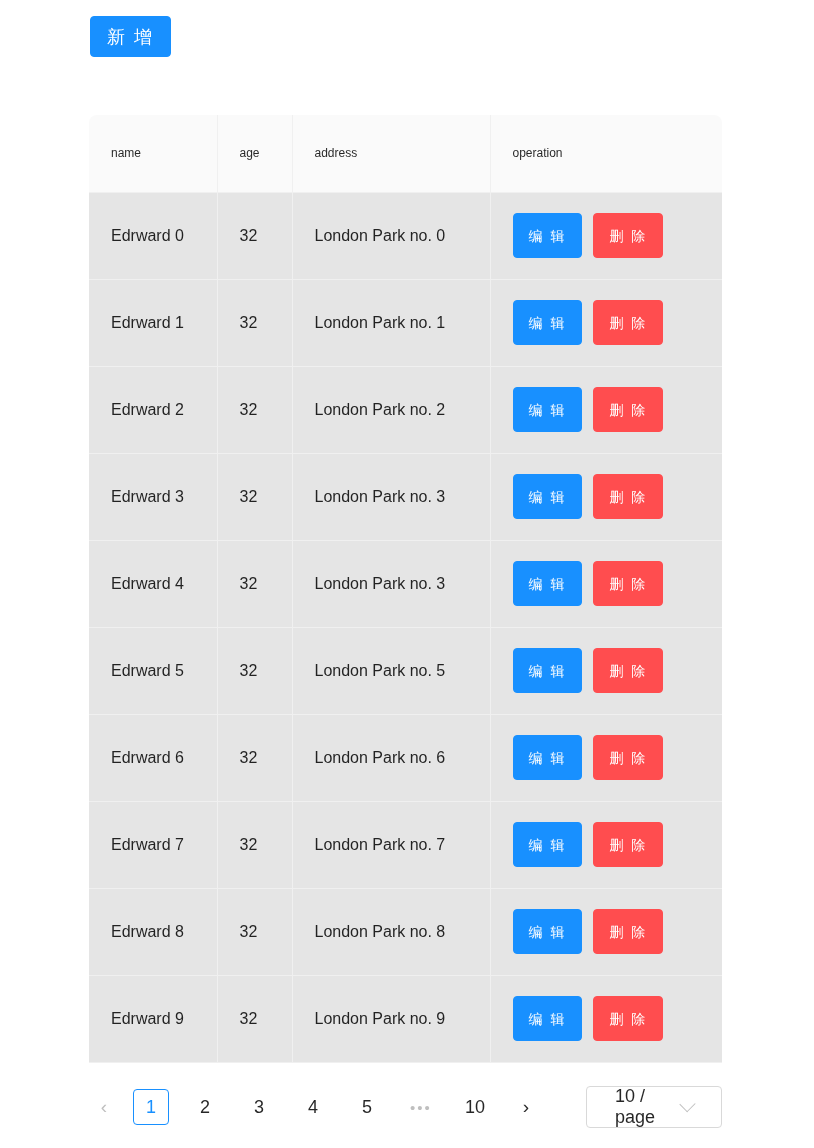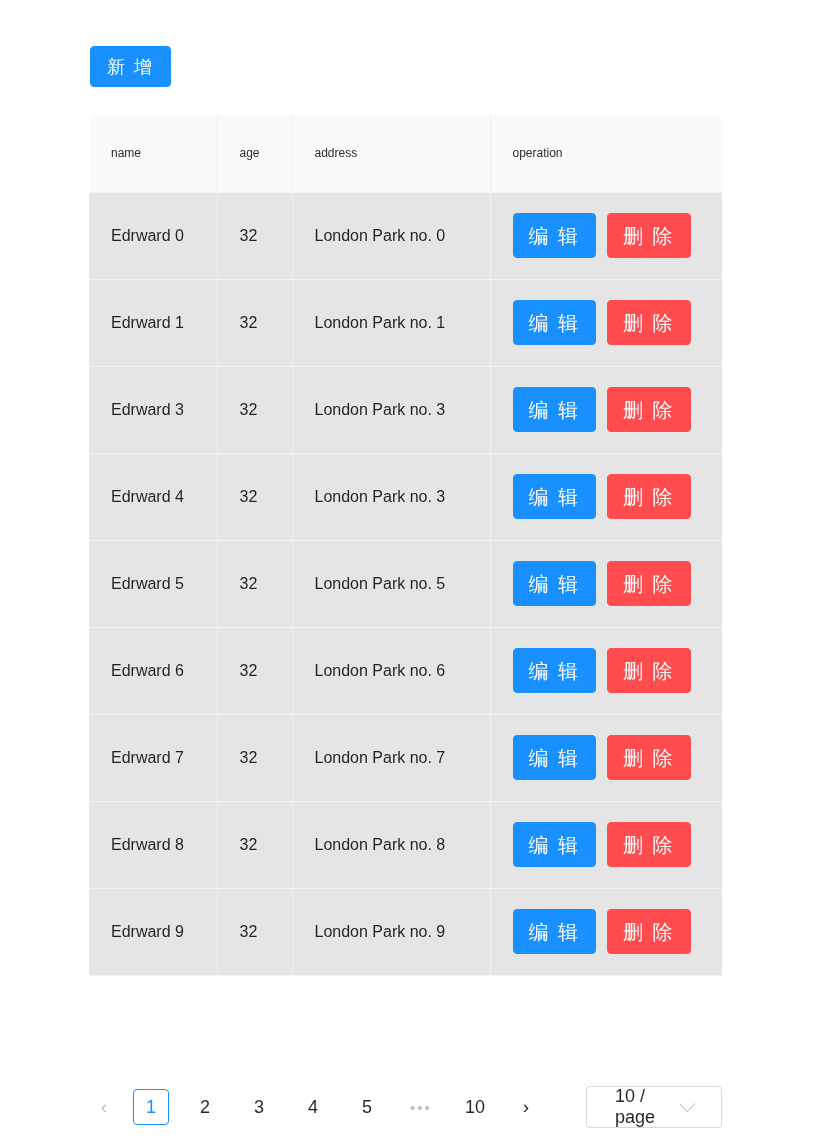"新 增" .toolbar { top: 46px -> 16px }
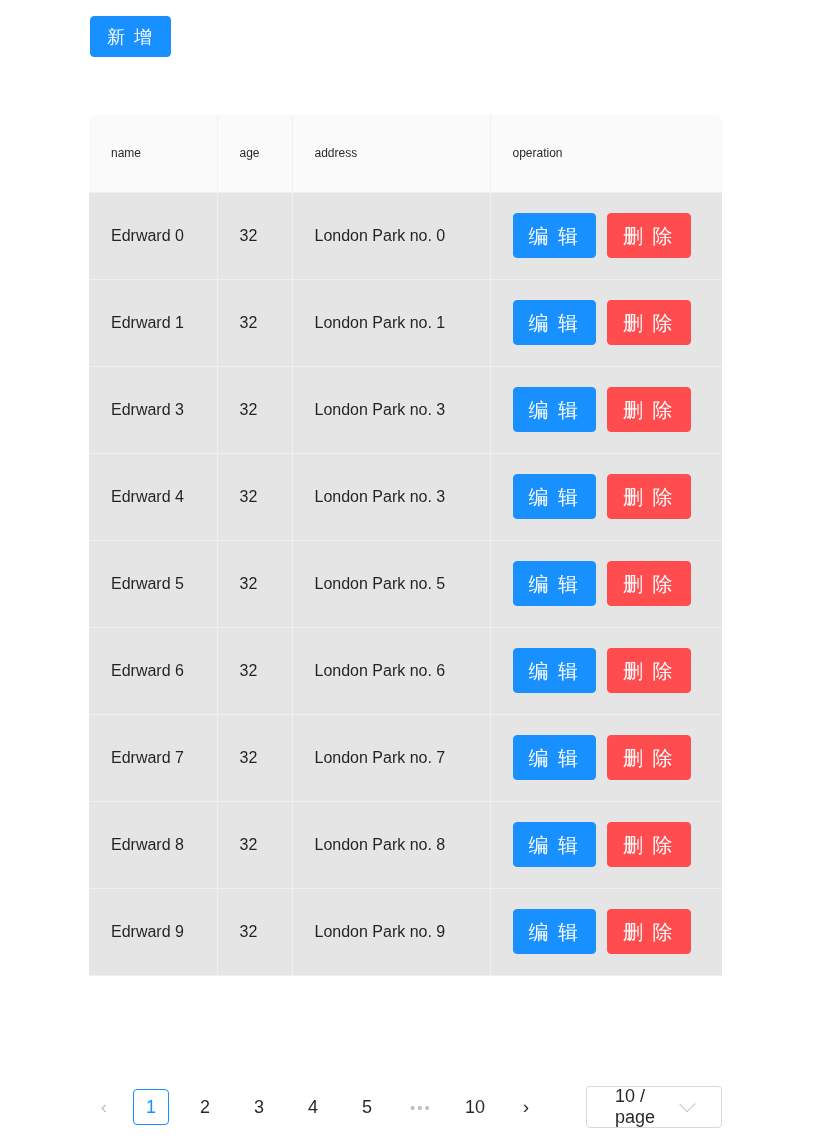"编 辑" .btn-row { font-size: 20px -> 14px }
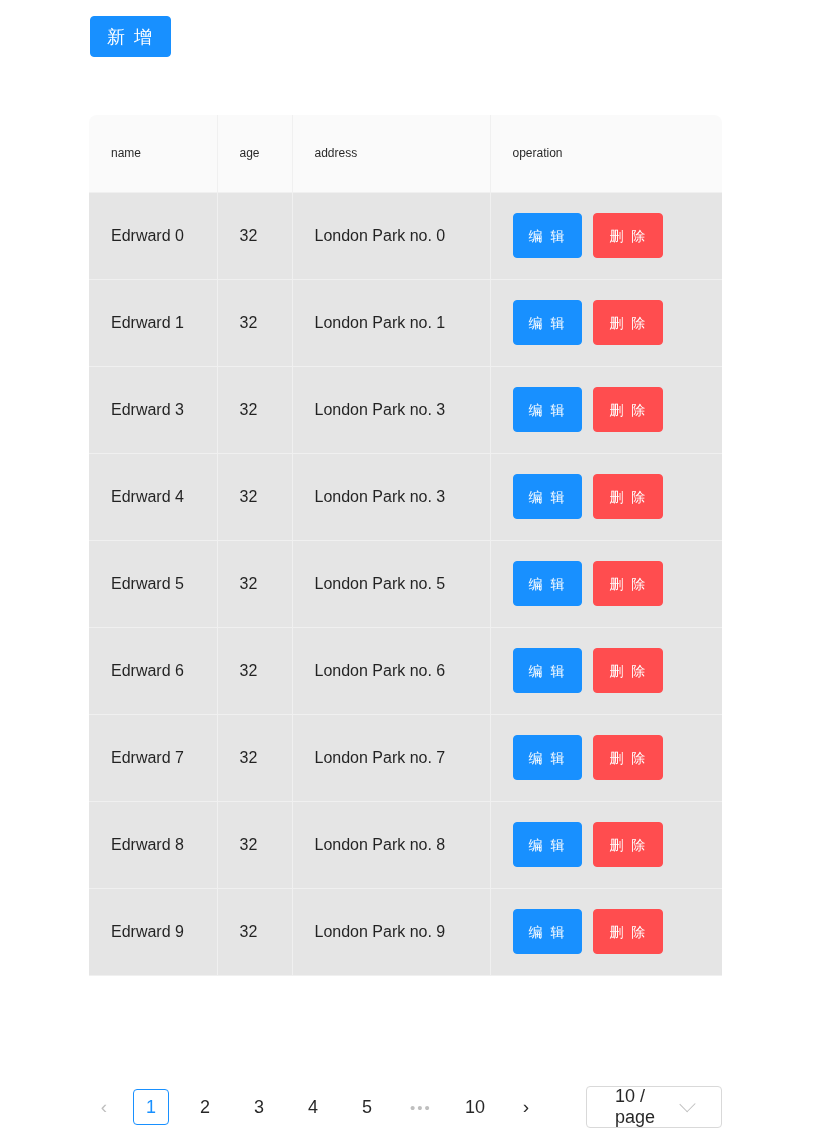"Edrward 2" tr { html: none -> <tr> <td>Edrward 2</td> <td>32</td> <td>London Park no. 2</td> <td><button>编 辑</button><button>删 除</button></td> </tr> }
